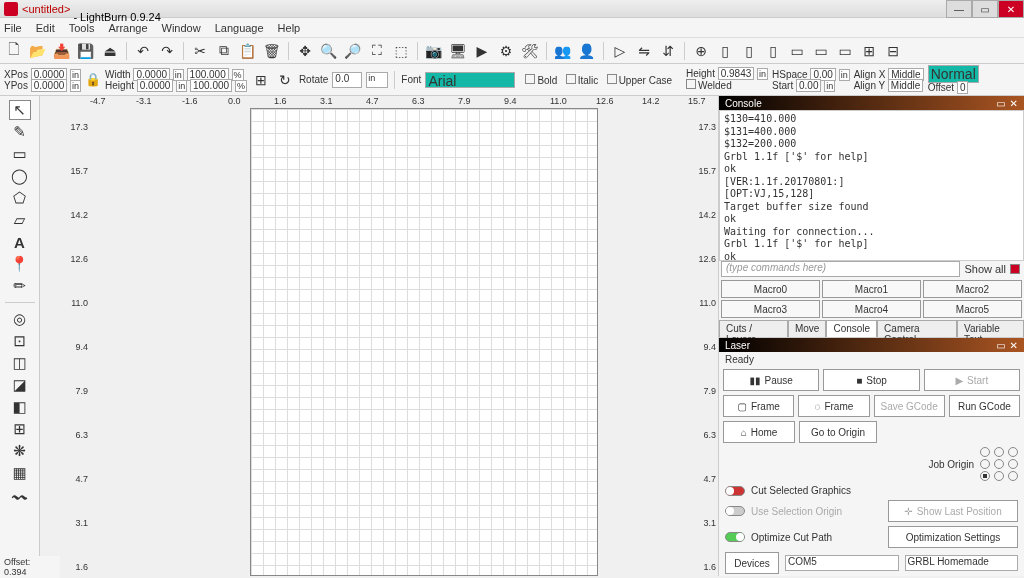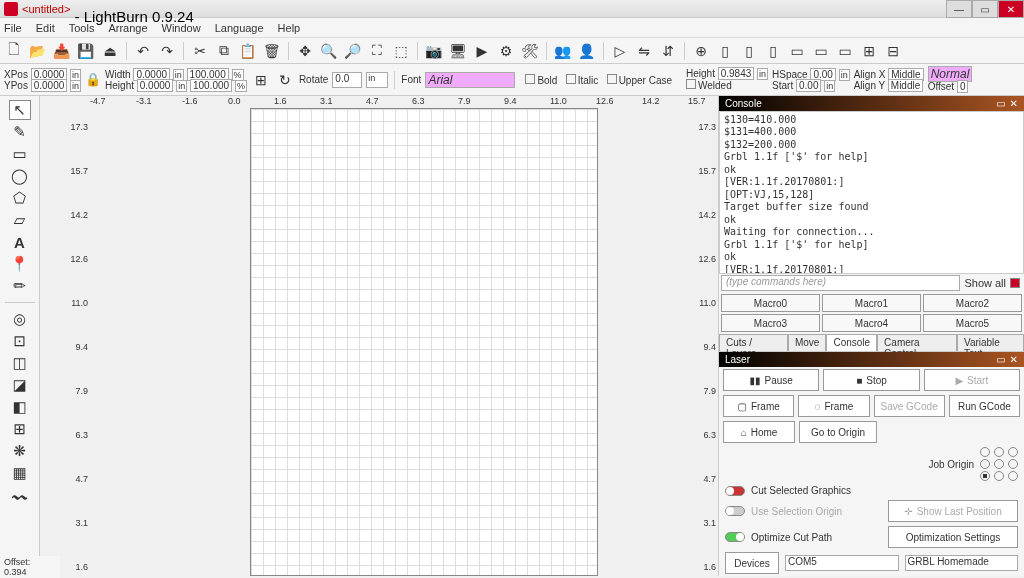"- LightBurn 0.9.24" .titlebar .title2 { font-size: 15px -> 11px }
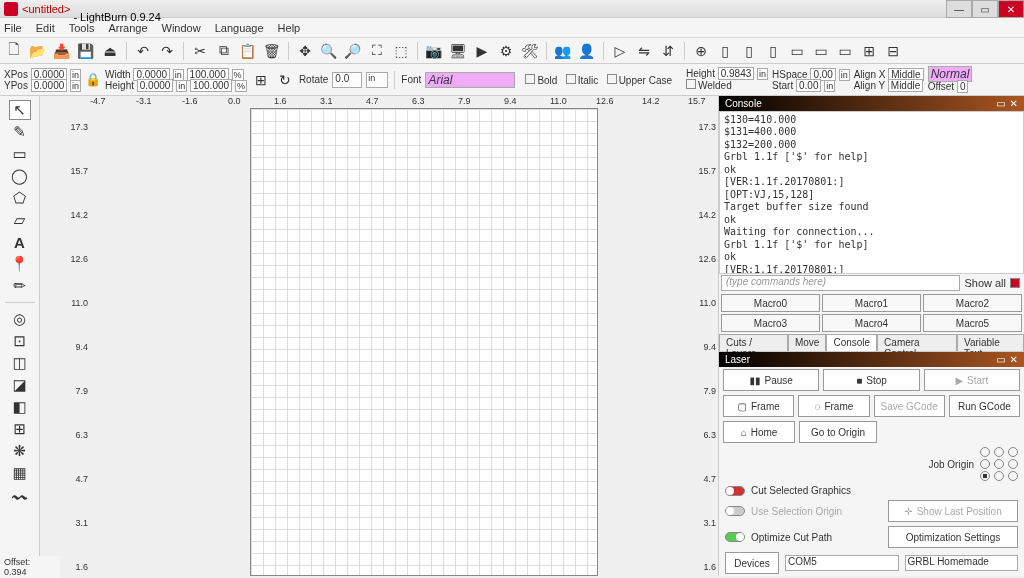"Arial" .fontsel { background: #f0abfc -> #14b8a6; font-size: 12px -> 14px; font-style: italic -> none }
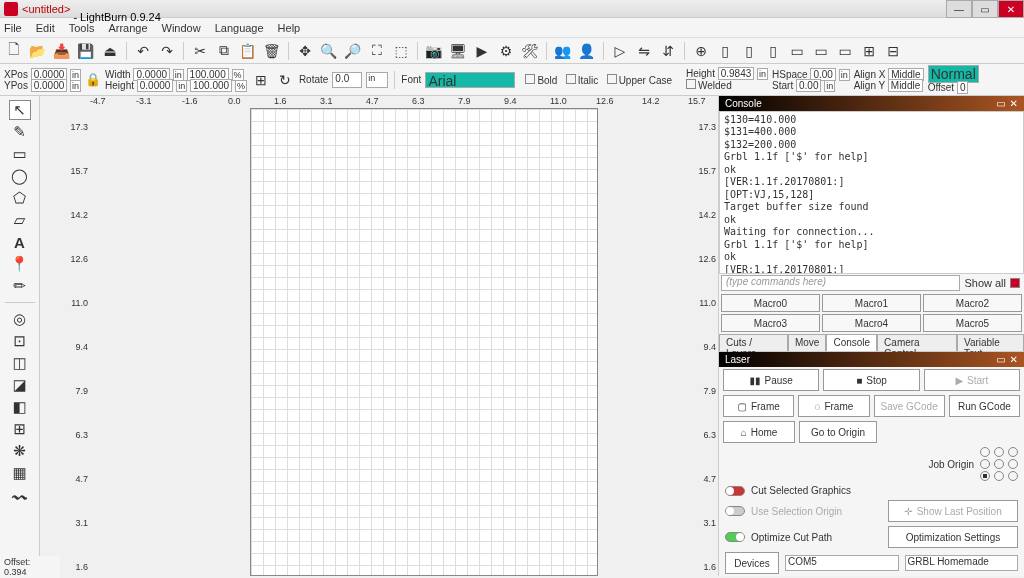"Ready" div.ready { html: none -> <div>Ready</div> }
